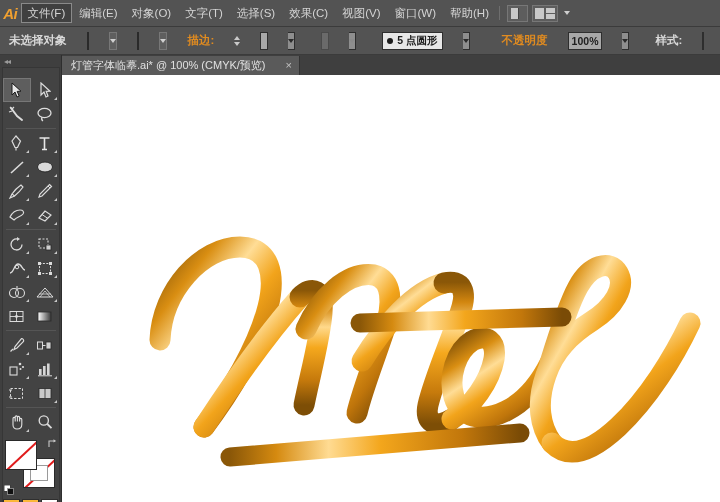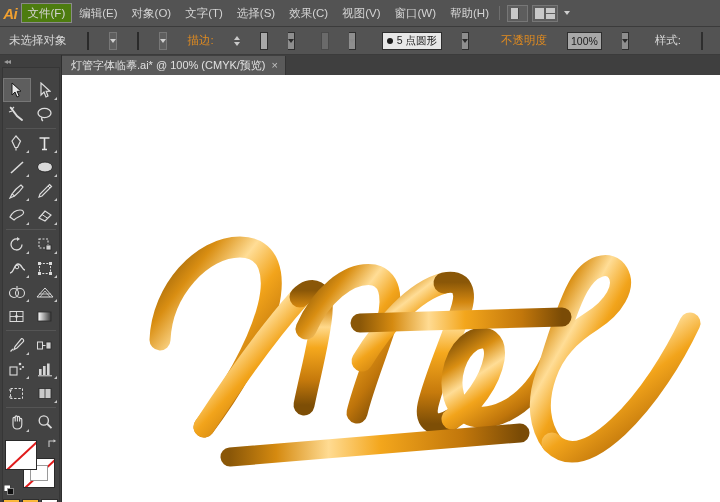"文件(F)" .menu-item.first { background: #4d7c0f -> #404040 }
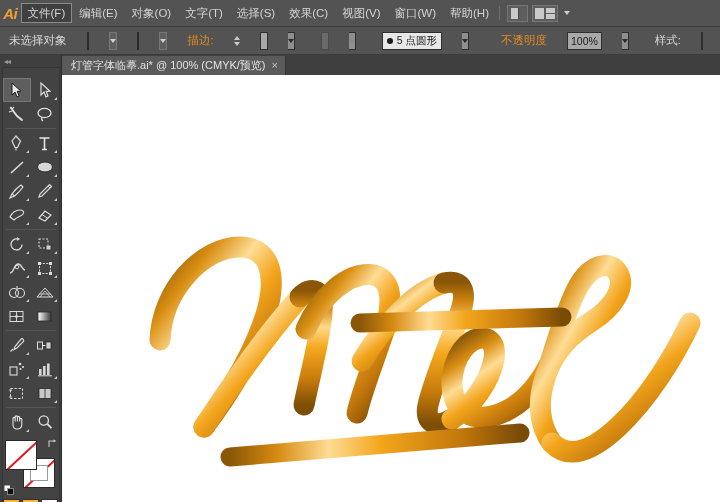"未选择对象" .controlbar { font-weight: none -> bold }
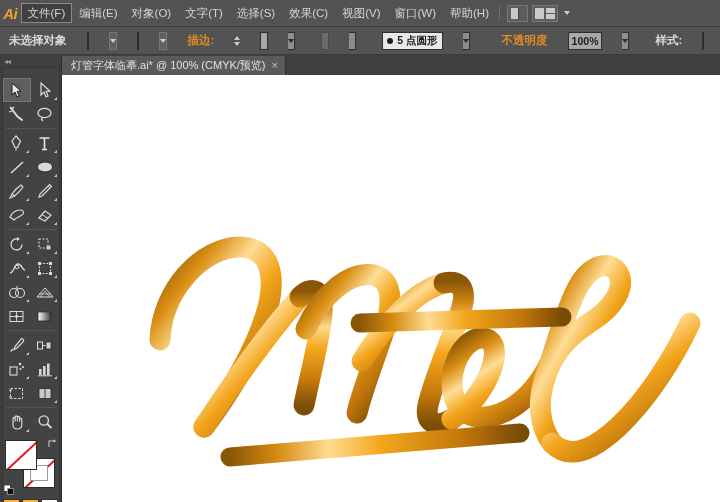"灯管字体临摹.ai* @ 100% (CMYK/预览)" .doc-tab { gap: 6px -> 20px }
